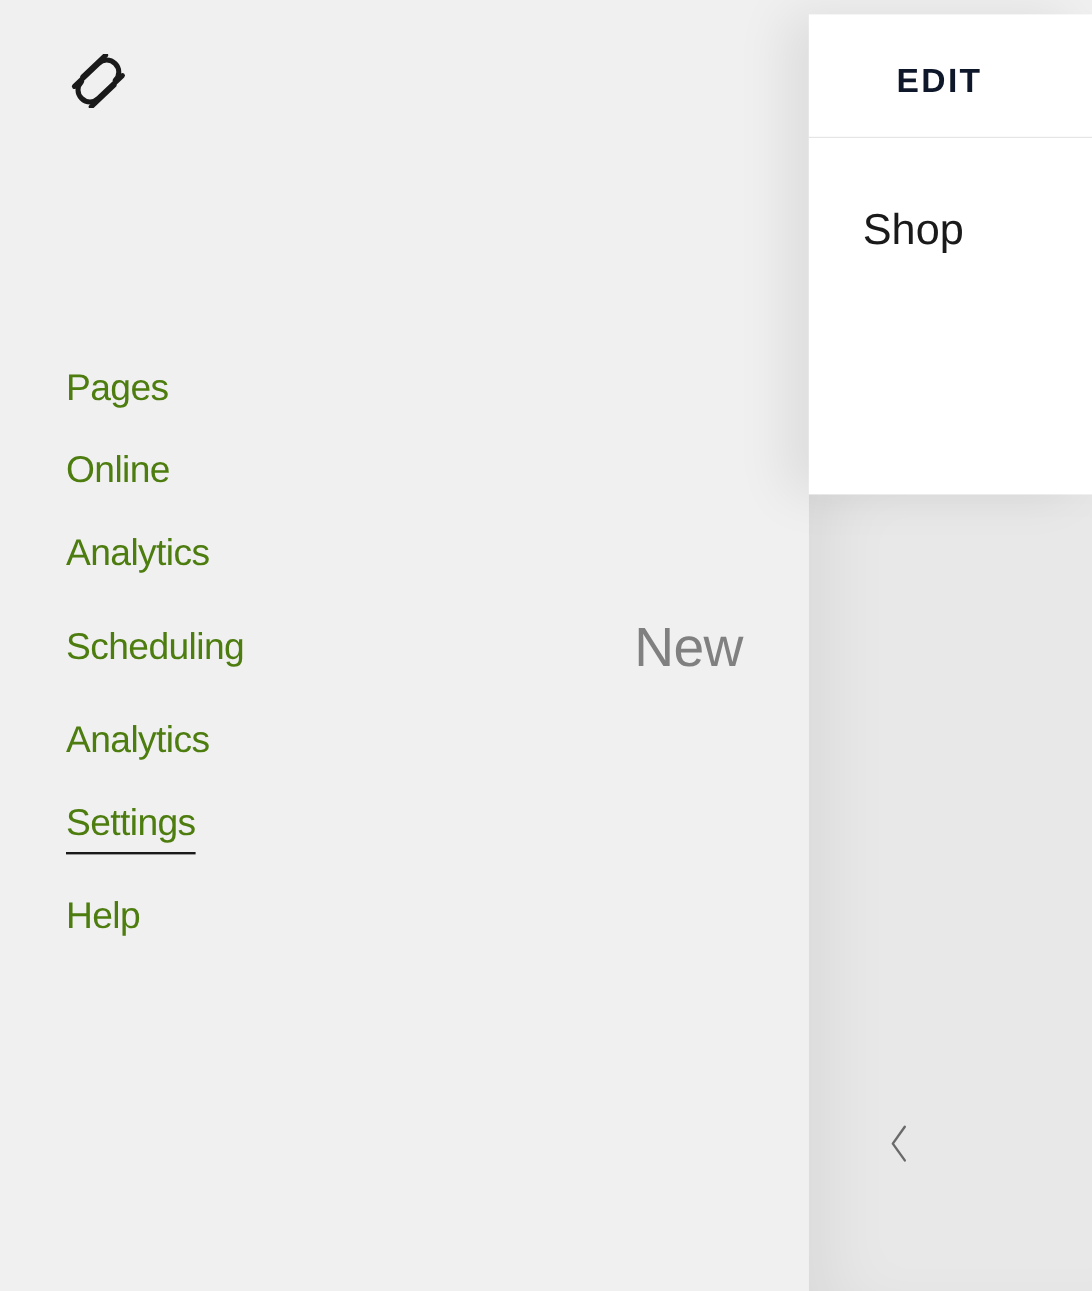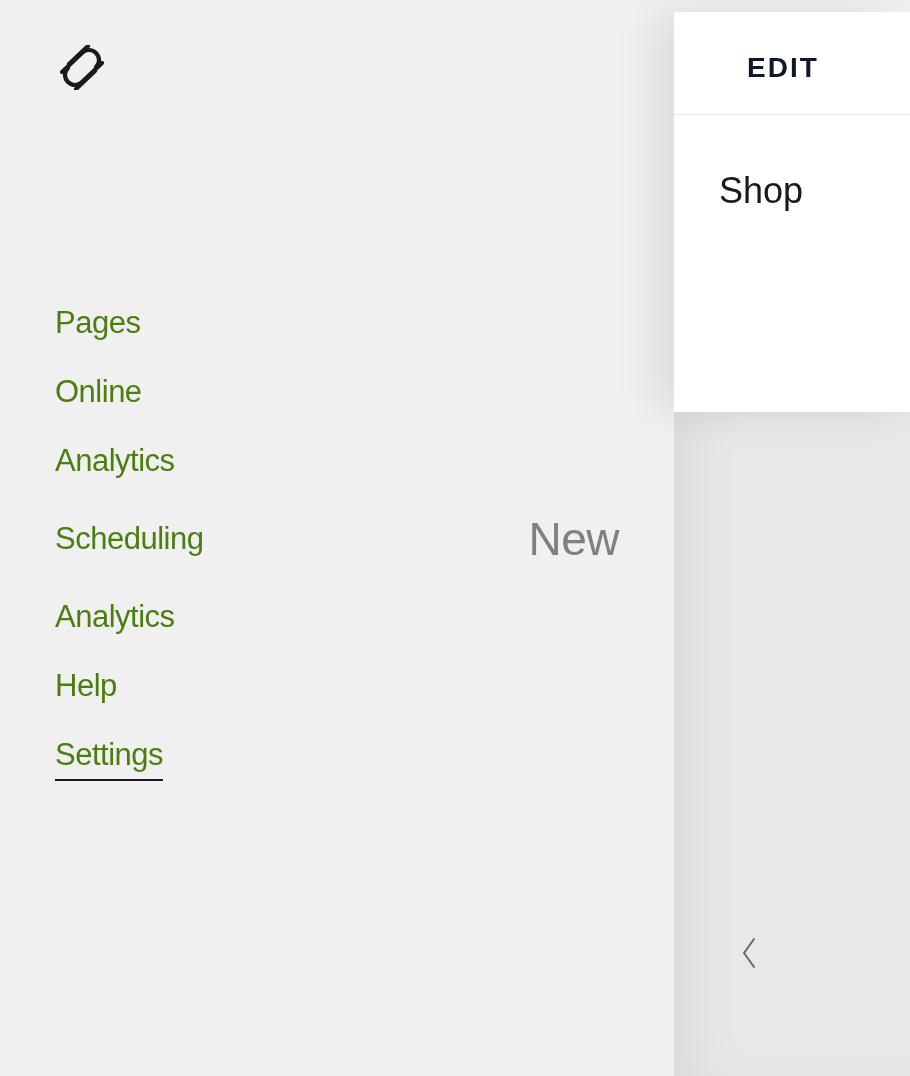"Help" div.nav-item { order: before "Settings" -> after "Settings" }
